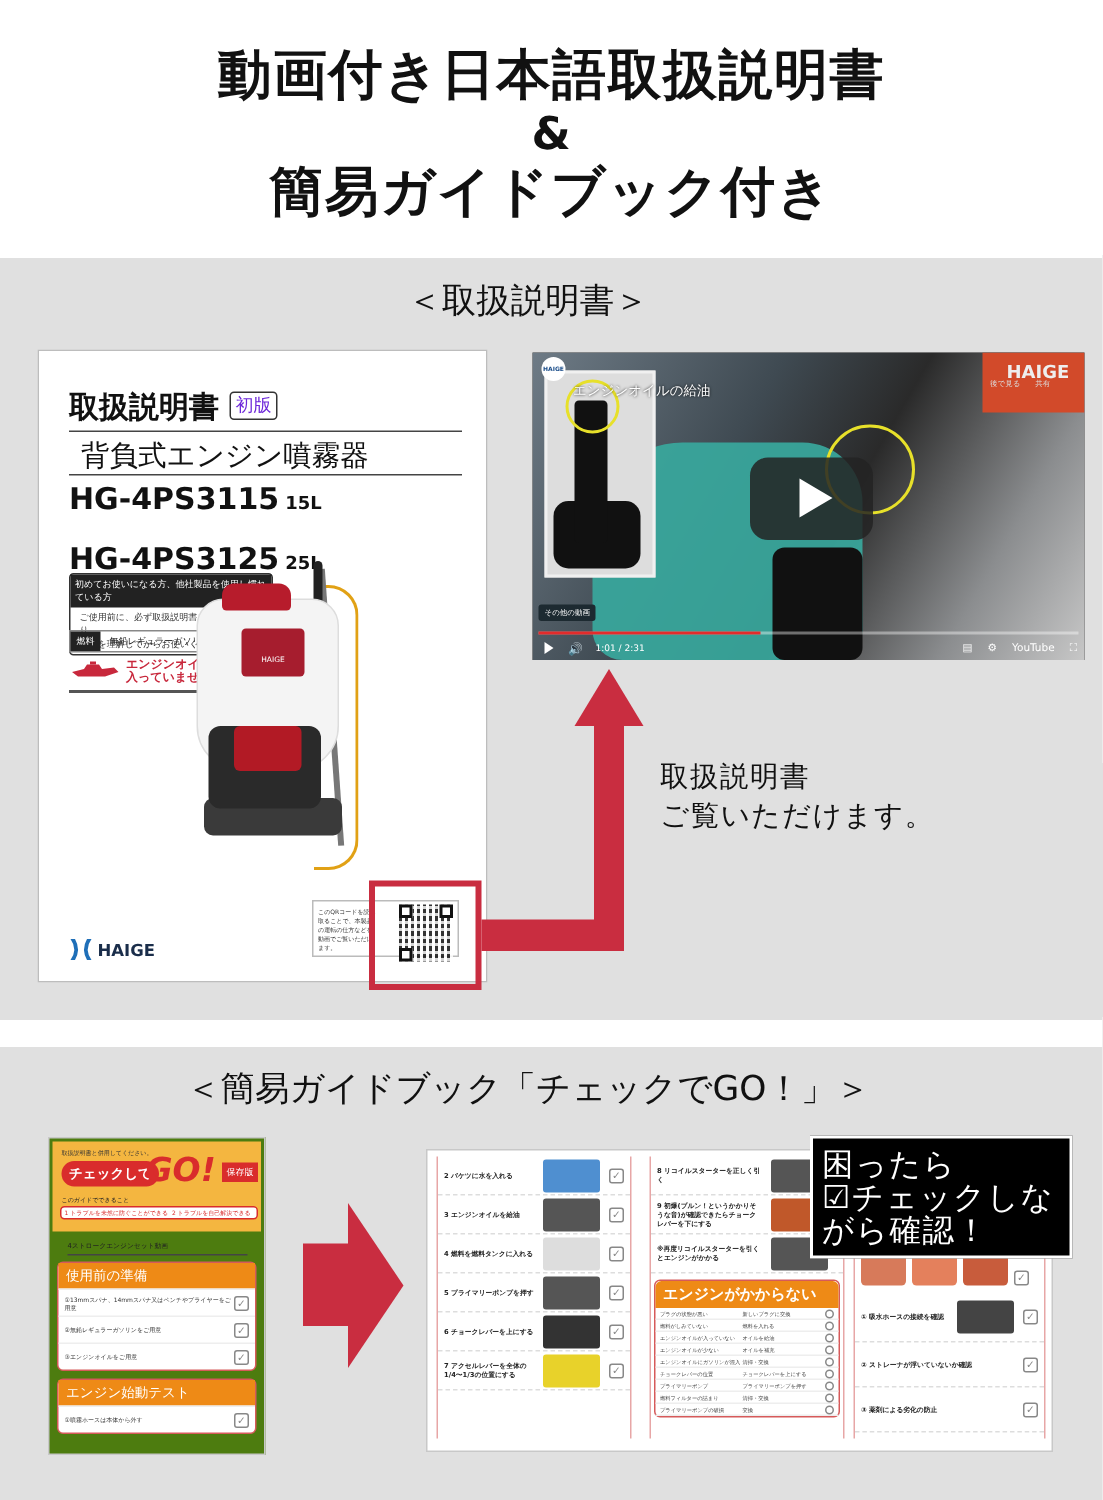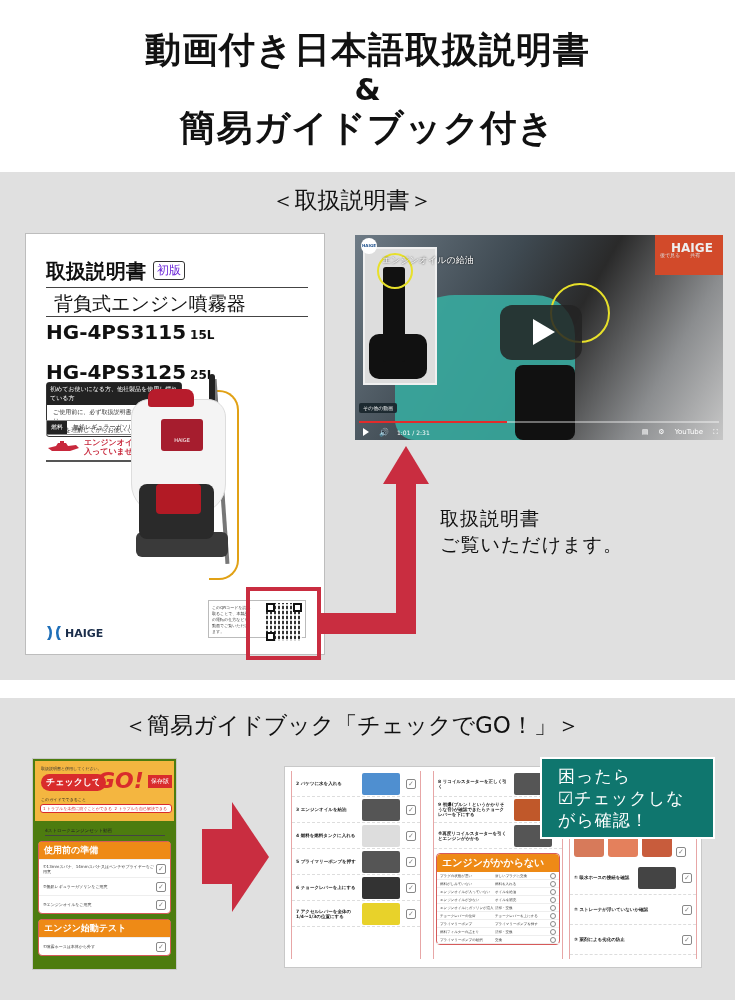"困ったら" .callout { background: #0f766e -> #000000; font-size: 17px -> 21px; padding: 6px 0 0 16px -> 6px 0 0 6px }
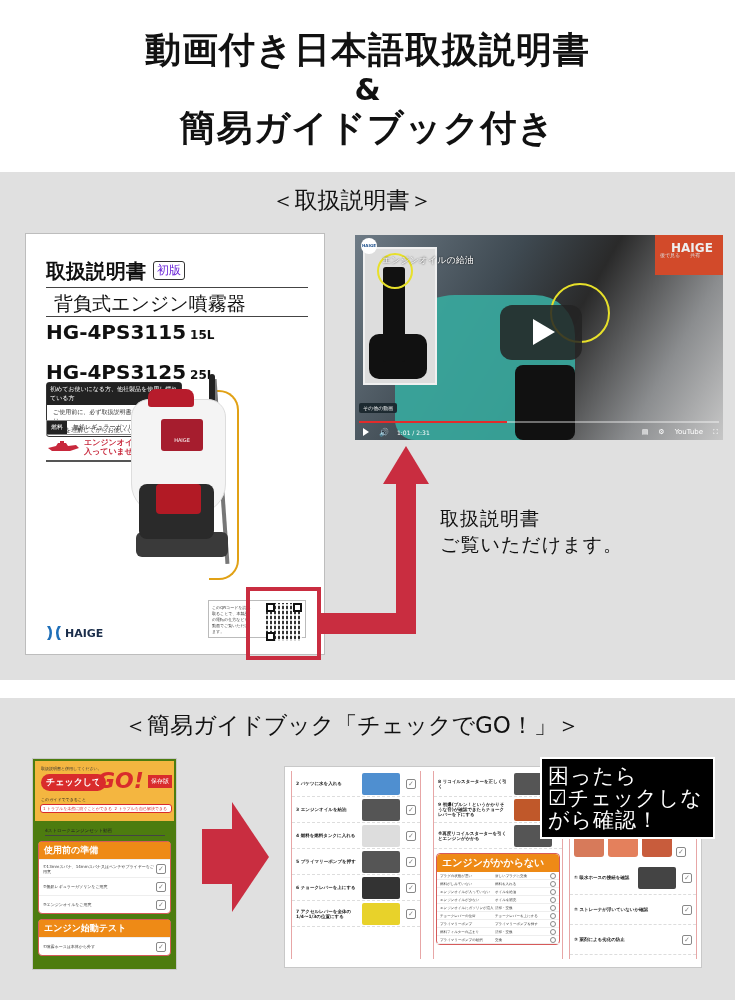"使用前の準備" .gc-box-head { font-weight: bold -> normal }
